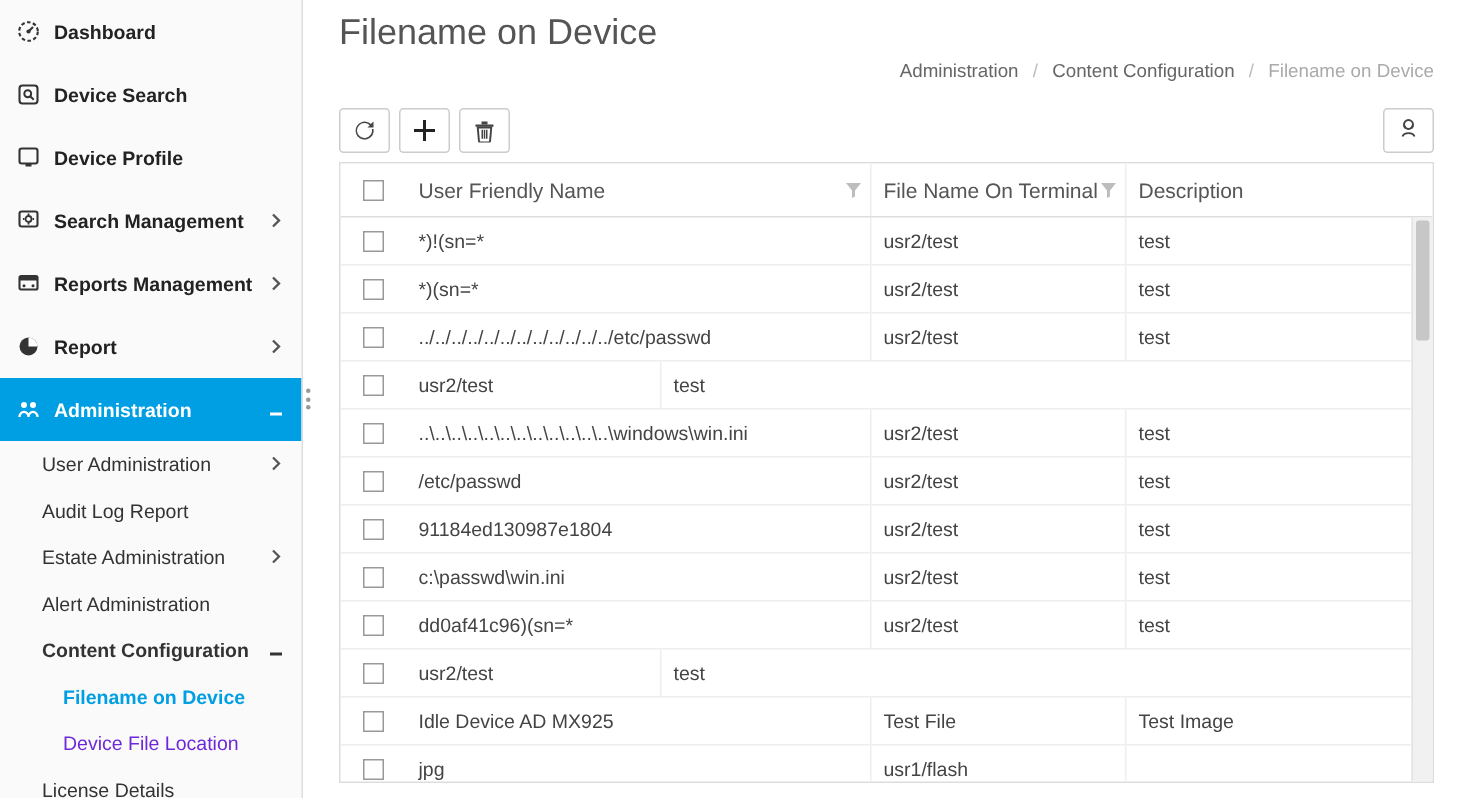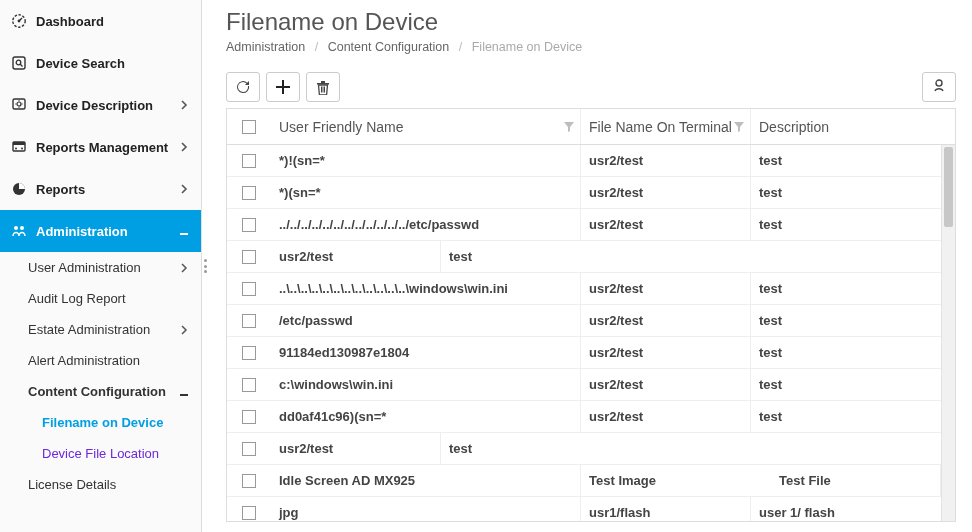"Administration / Content Configuration /" .breadcrumb { text-align: none -> right }
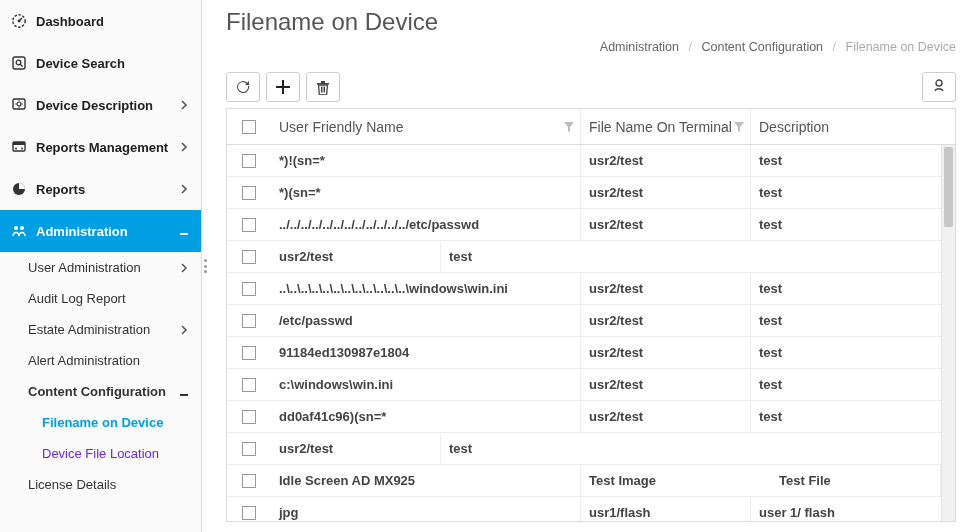"Device Profile" div.nav-item { html: none -> <div> <span> <svg> <rect></rect> <rect></rect> </svg> </span> <span>Device Profile</span> </div> }
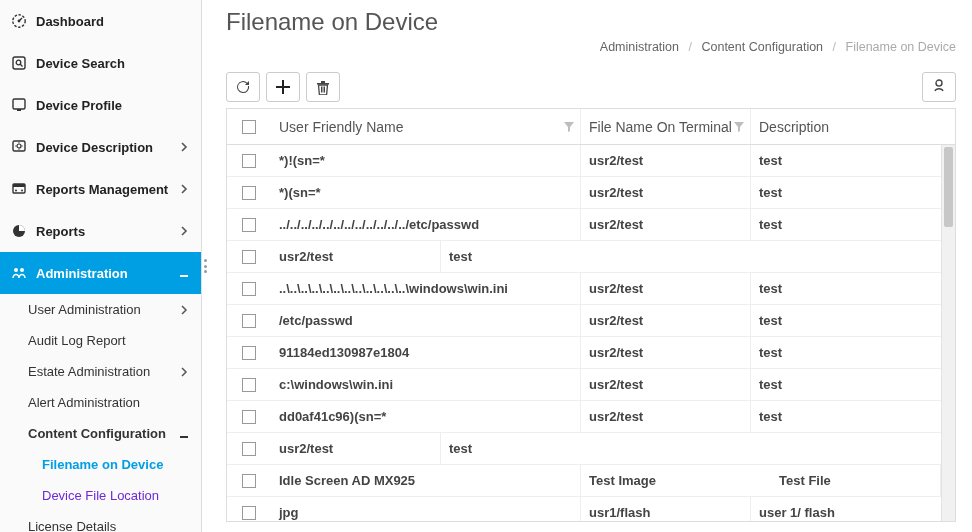"Device Description" span { text: Device Description -> Search Management }
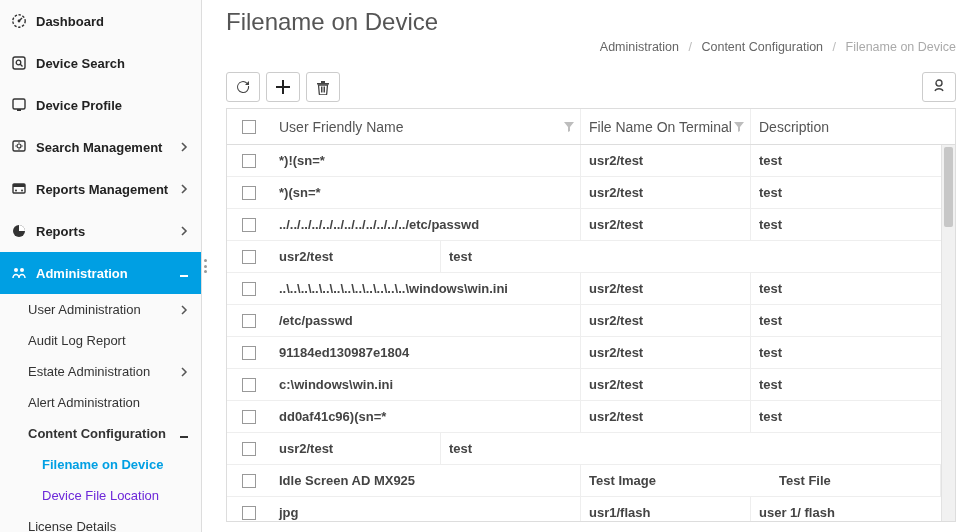"*)!(sn=*" .tbody { font-weight: bold -> none }
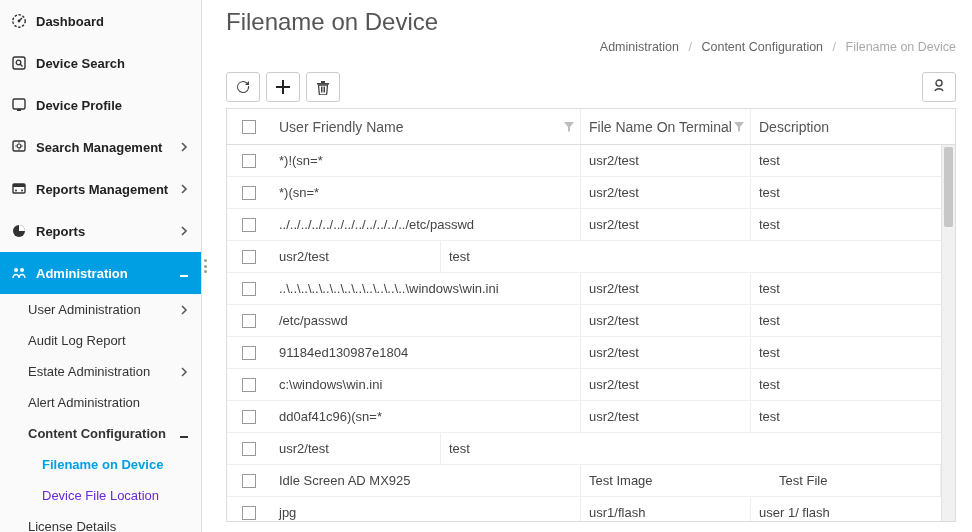"Reports" span { text: Reports -> Report }
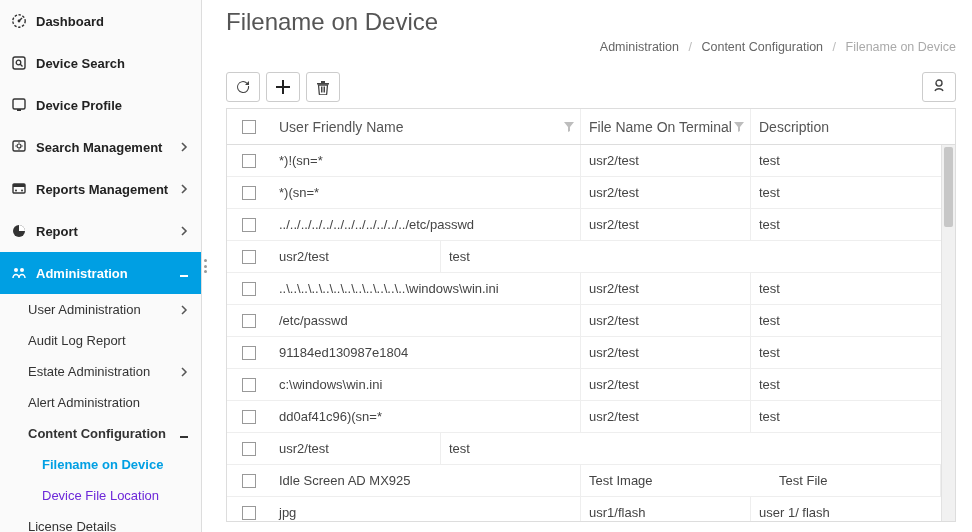"User Administration" .sub-item { align-items: flex-end -> flex-start }
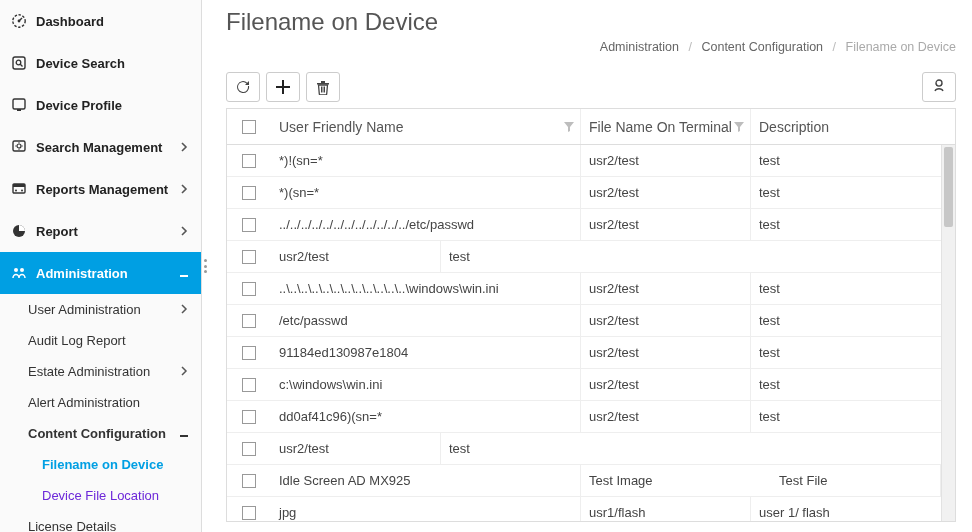"c:\windows\win.ini" div.td { text: windows -> passwd }
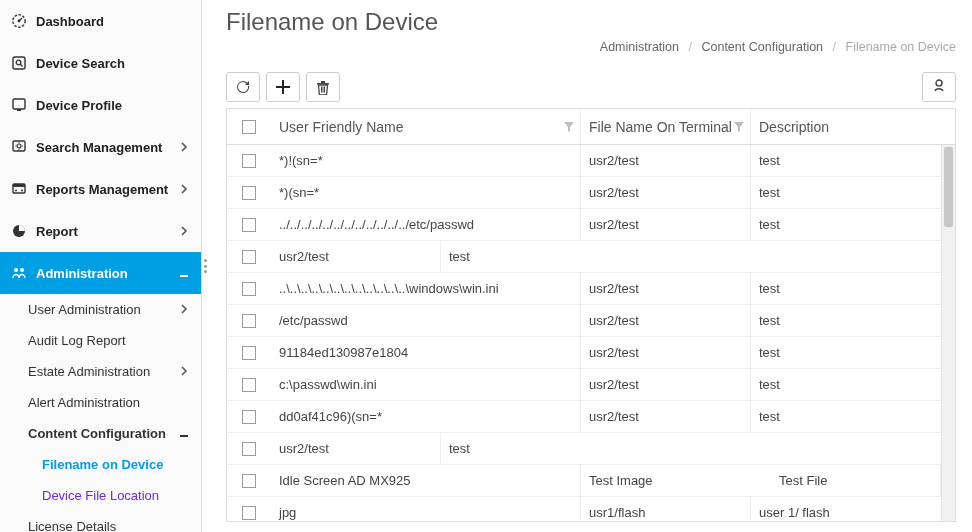"Idle Screen AD MX925" div.td { text: Screen -> Device }
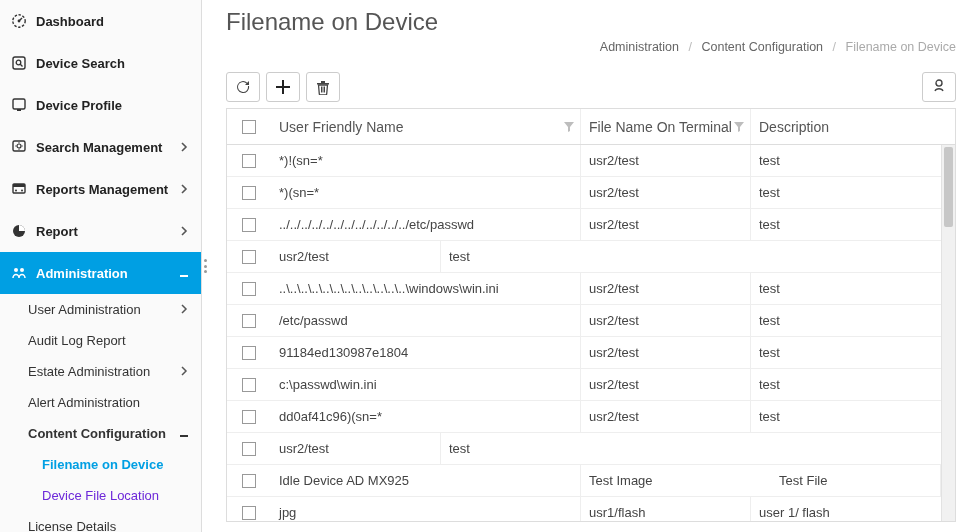"Test Image" div.td { order: before "Test File" -> after "Test File" }
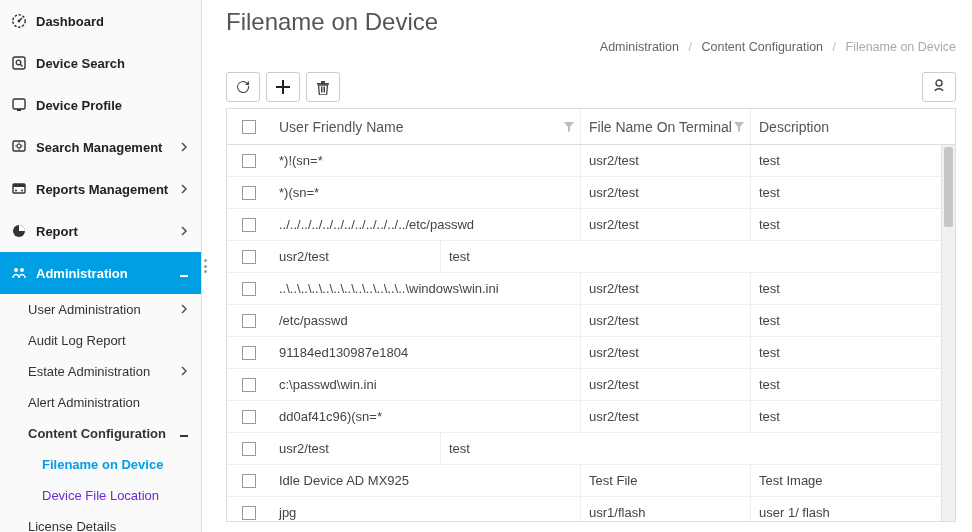"user 1/ flash" div.td { html: <div>user 1/ flash</div> -> none }
